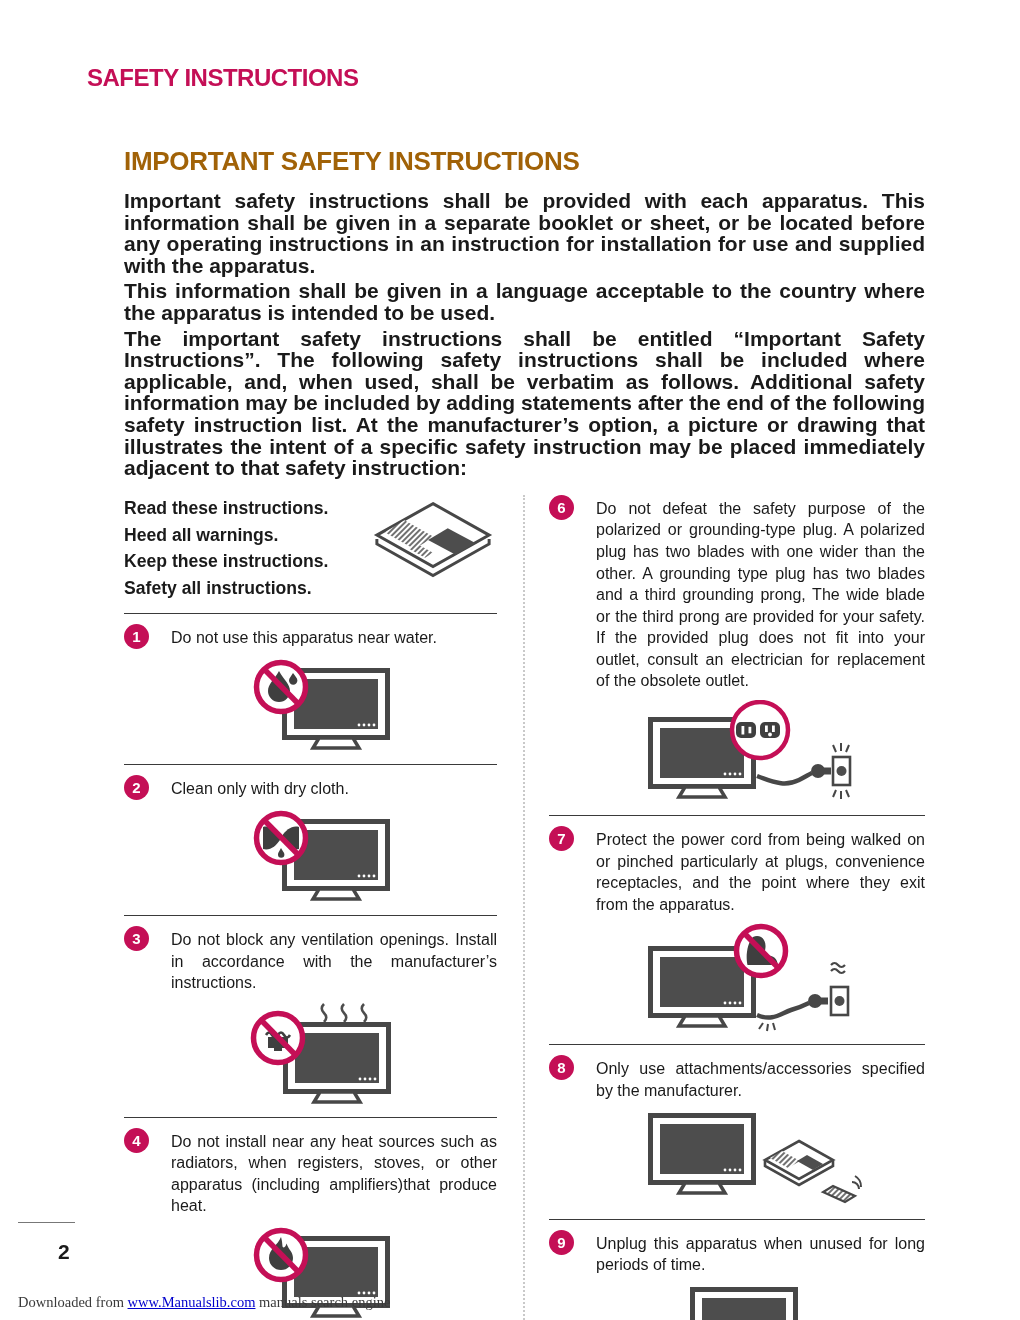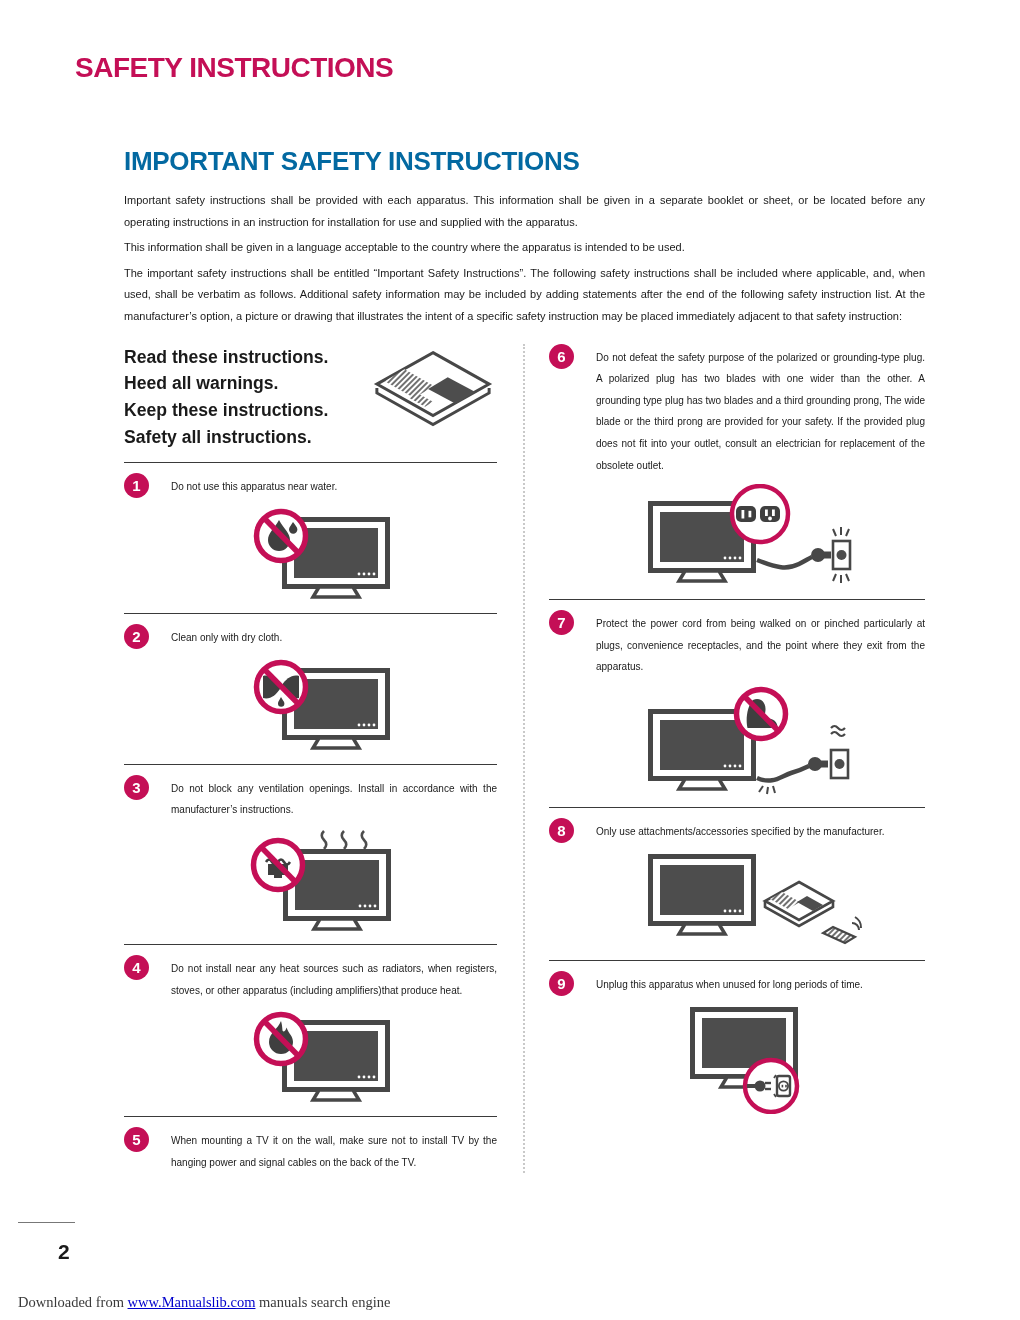"SAFETY INSTRUCTIONS" .page-title { font-size: 28px -> 24px; margin: 0 -> 12px }
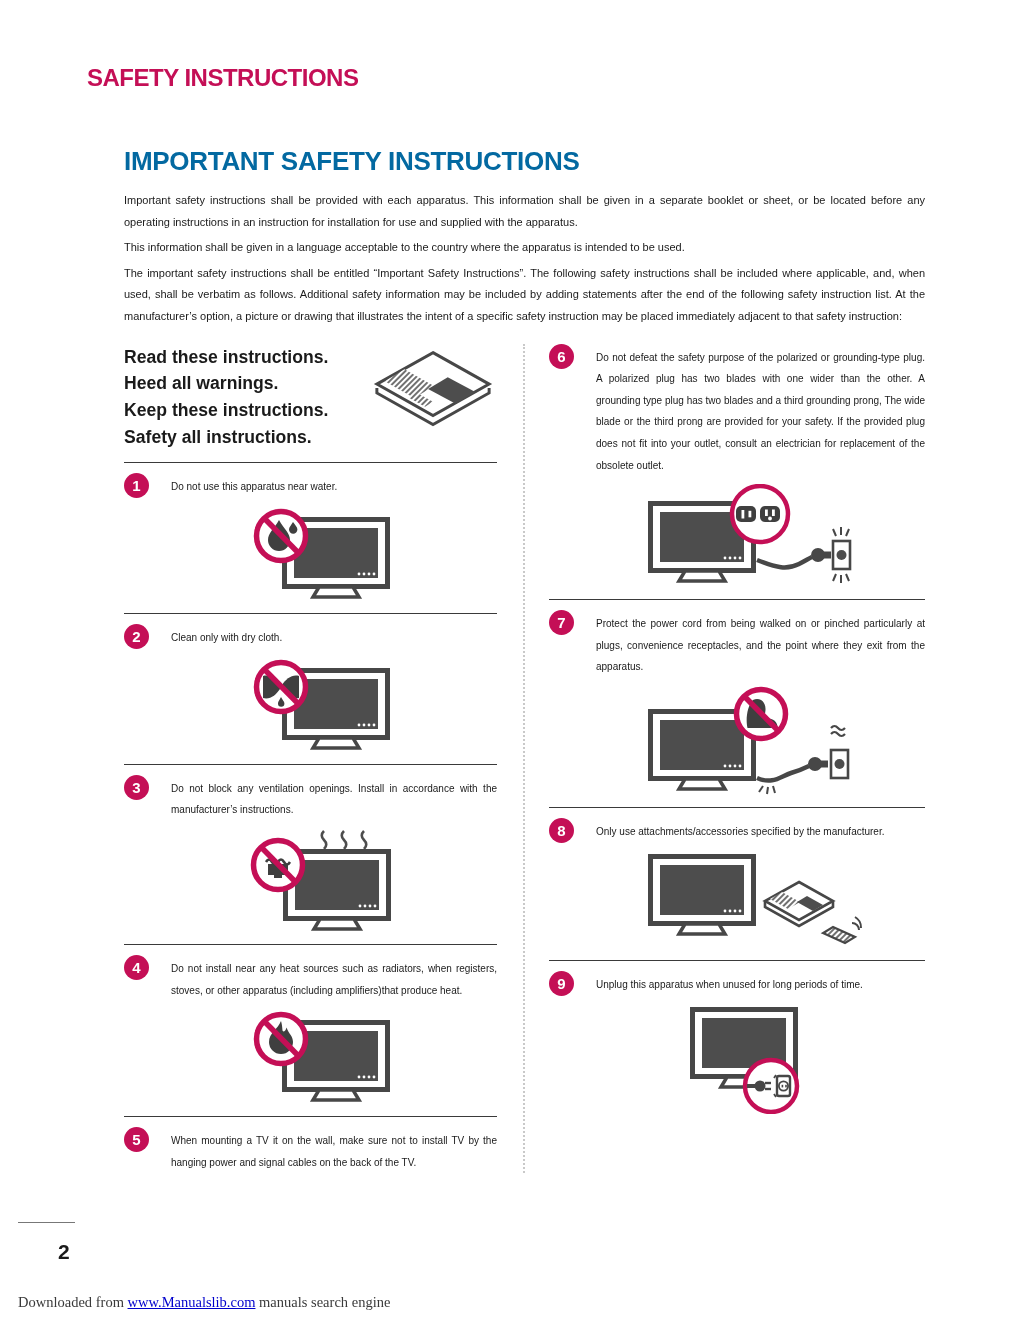"IMPORTANT SAFETY INSTRUCTIONS" .section-title { color: #0369a1 -> #a16207 }
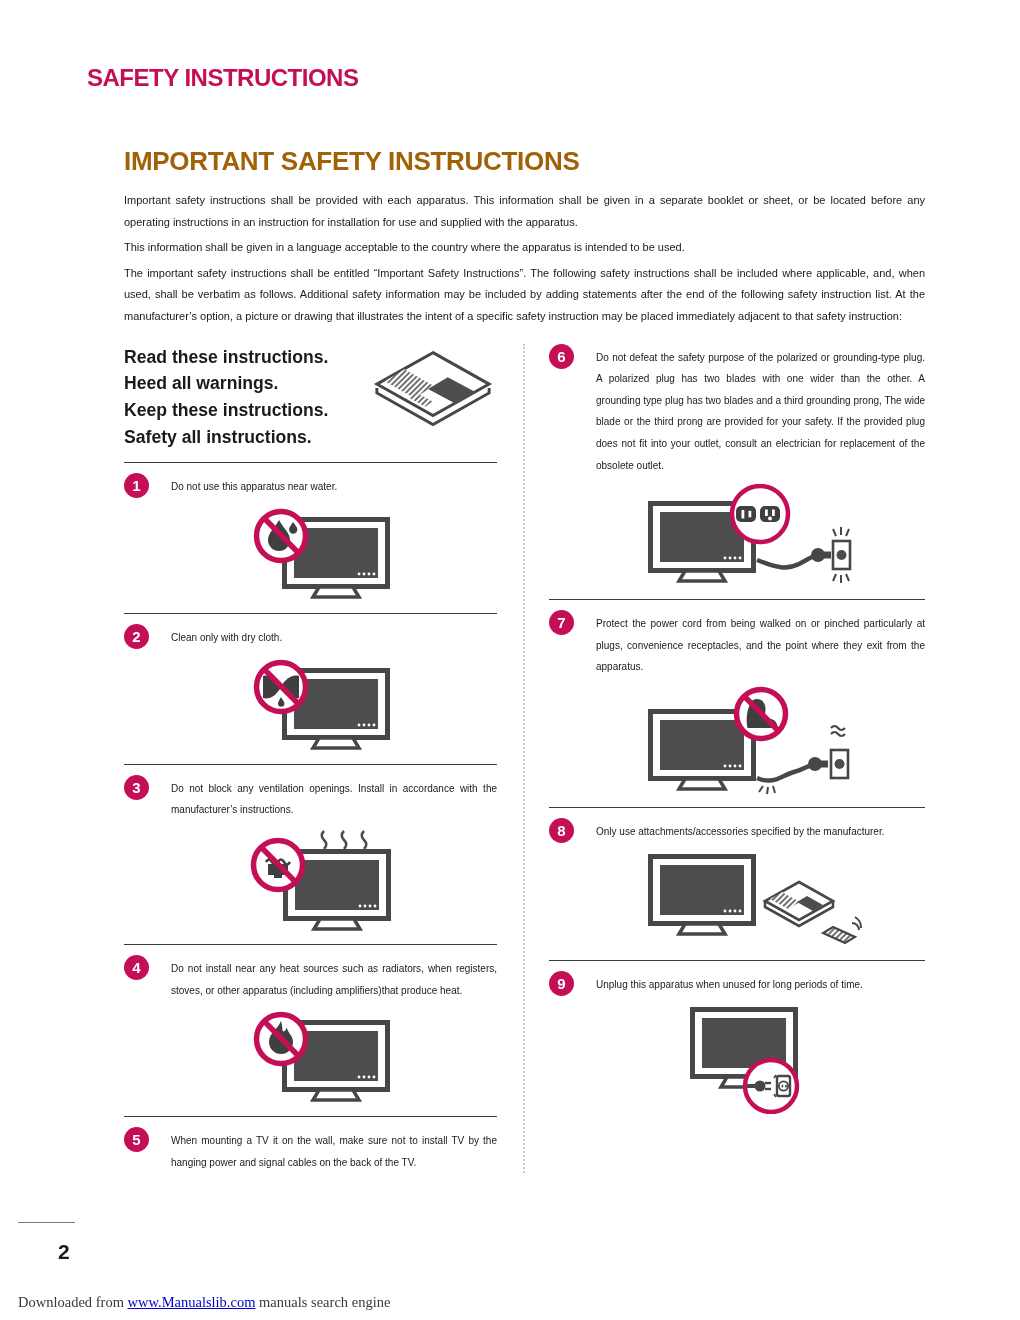"Important safety instructions shall be" .intro-p { font-size: 11px -> 21px; font-weight: 400 -> 700 }
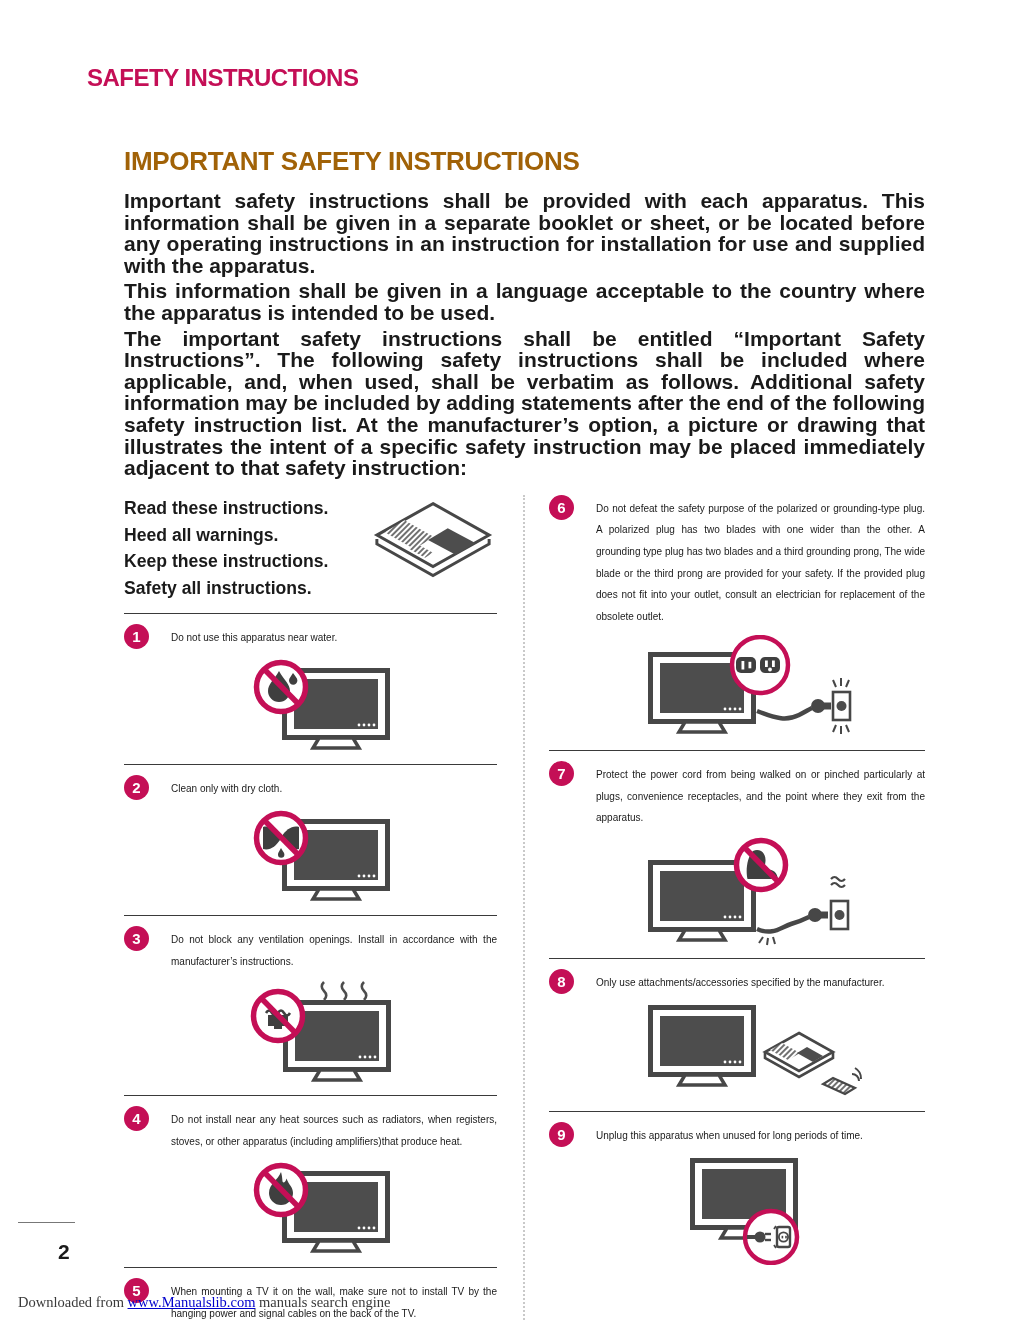"Do not defeat the safety" .item-text { font-size: 10px -> 16px }
